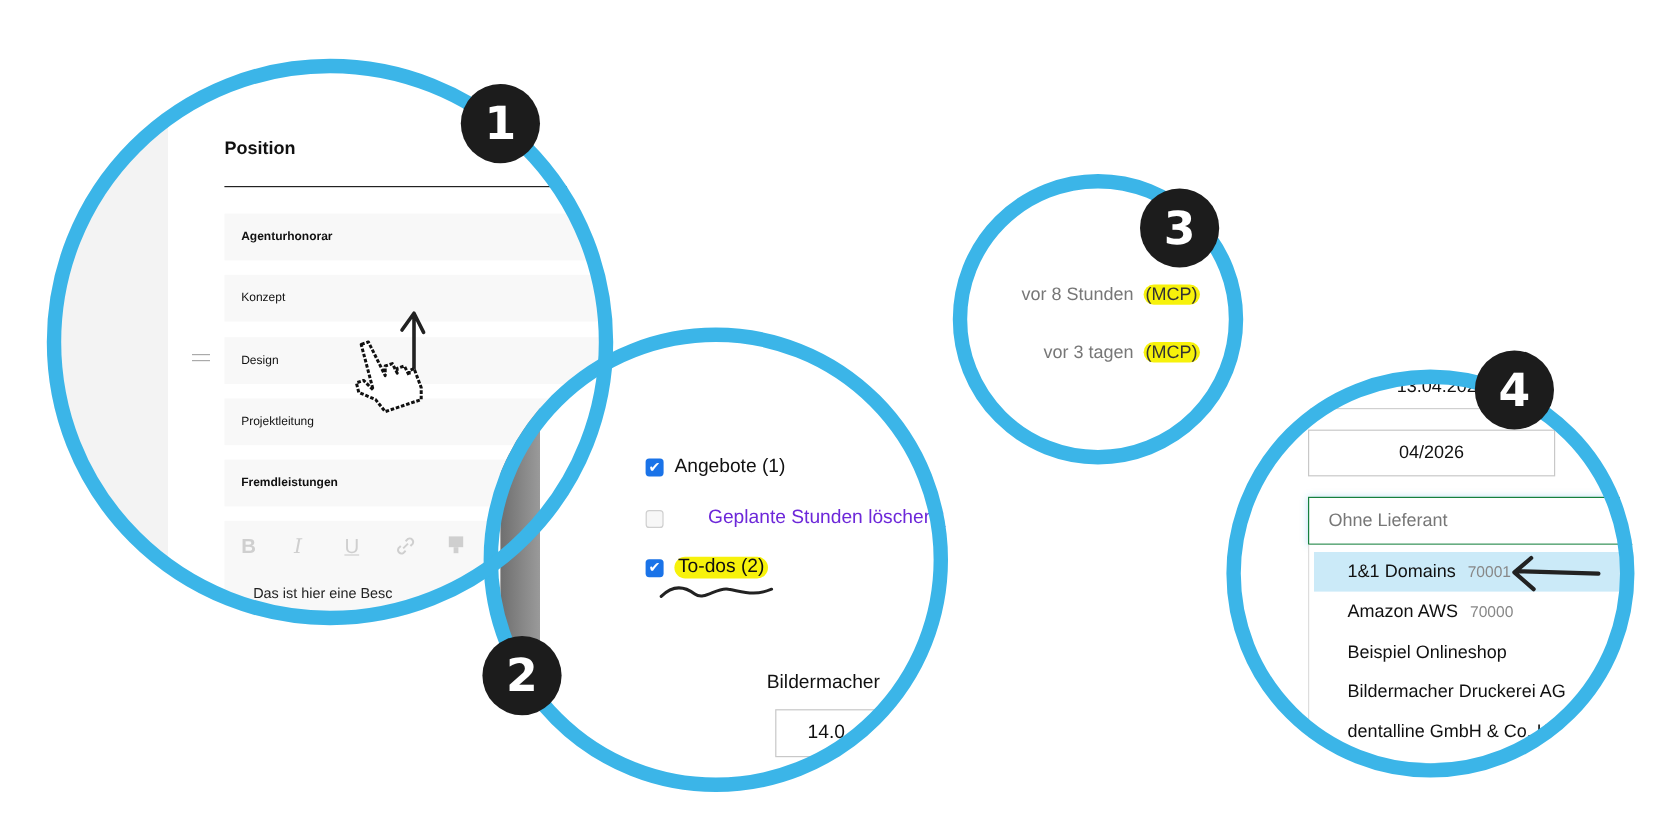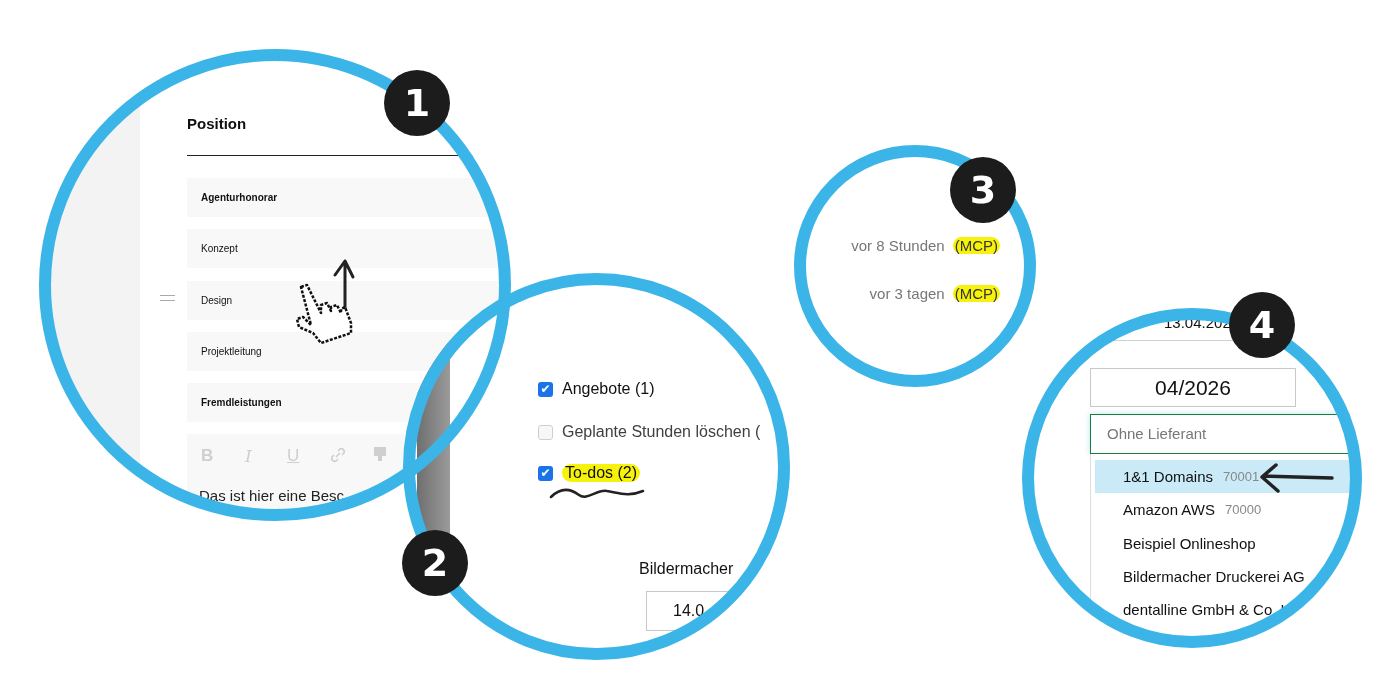"04/2026" #lens4 .period { font-size: 21px -> 15px; margin-top: 10px -> none }
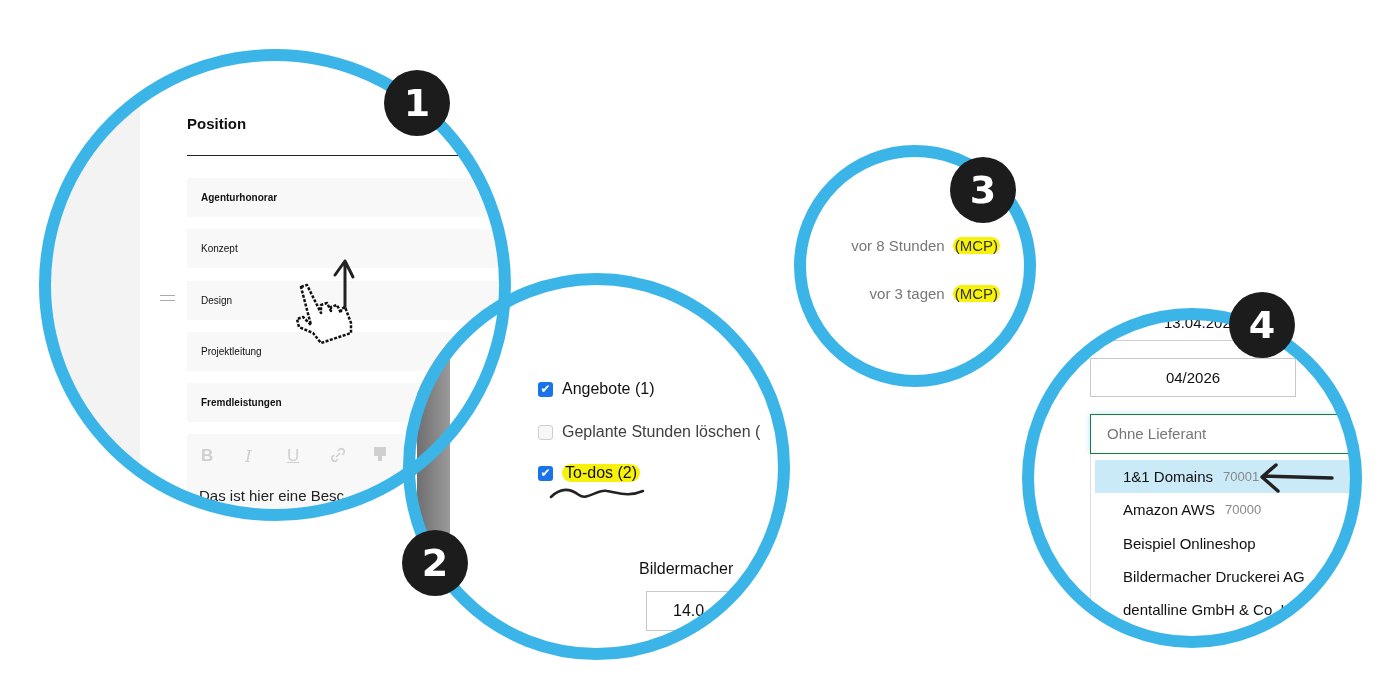"Geplante Stunden löschen (" #lens2 .disabled { color: #404040 -> #6d28d9; gap: none -> 28px }
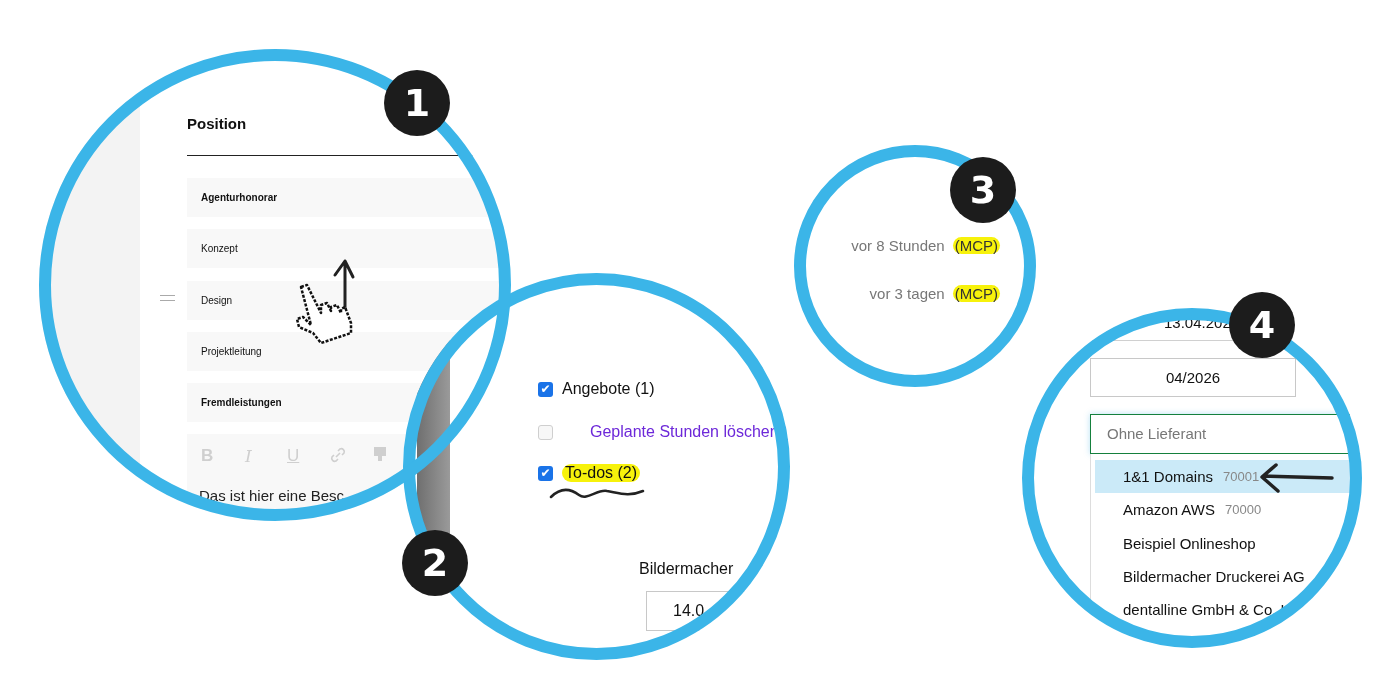"Das ist hier eine Besc" #lens1 .desc { font-size: 15px -> 12px; left: 160px -> 172px }
